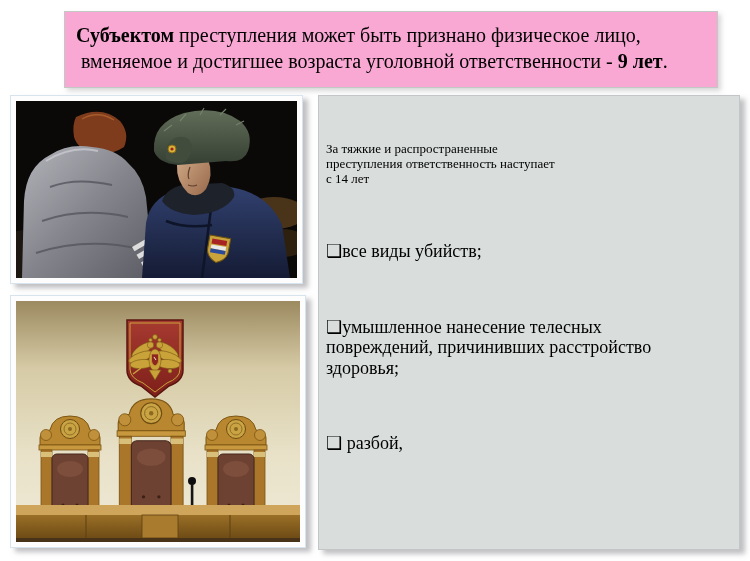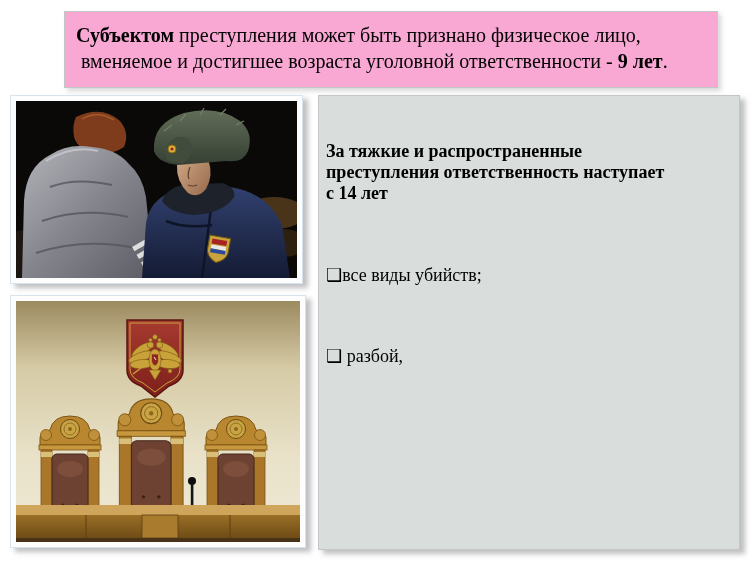"За тяжкие и распространенные" .panel-heading { font-size: 18px -> 13px; font-weight: bold -> normal }
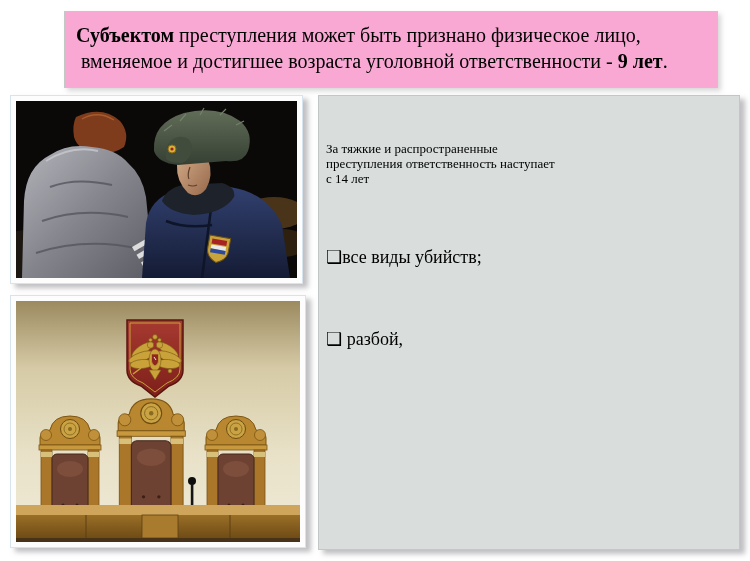"❑все виды убийств;" .bullet-item { margin-top: 20px -> 14px }
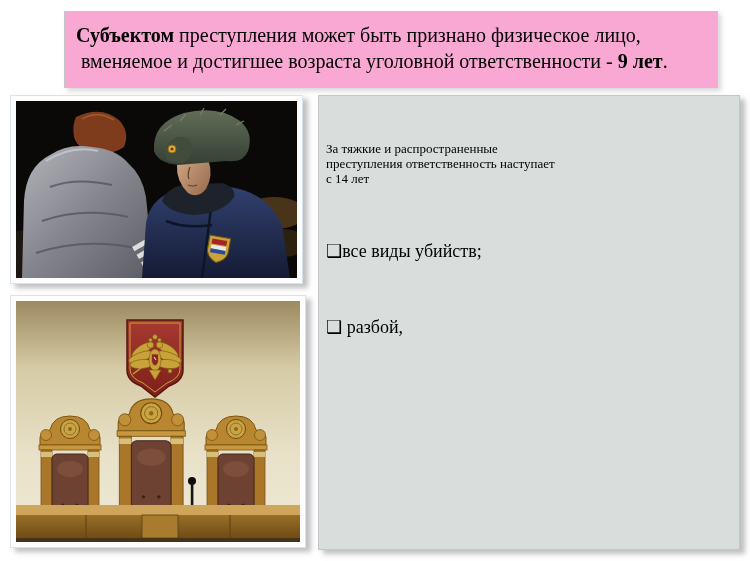"❑умышленное нанесение телесных" div.bullet-item { html: none -> <div><span>❑</span><span>умышленное нанесение телесных повреждений, причинивших расстройство здоровья;</span></div> }
